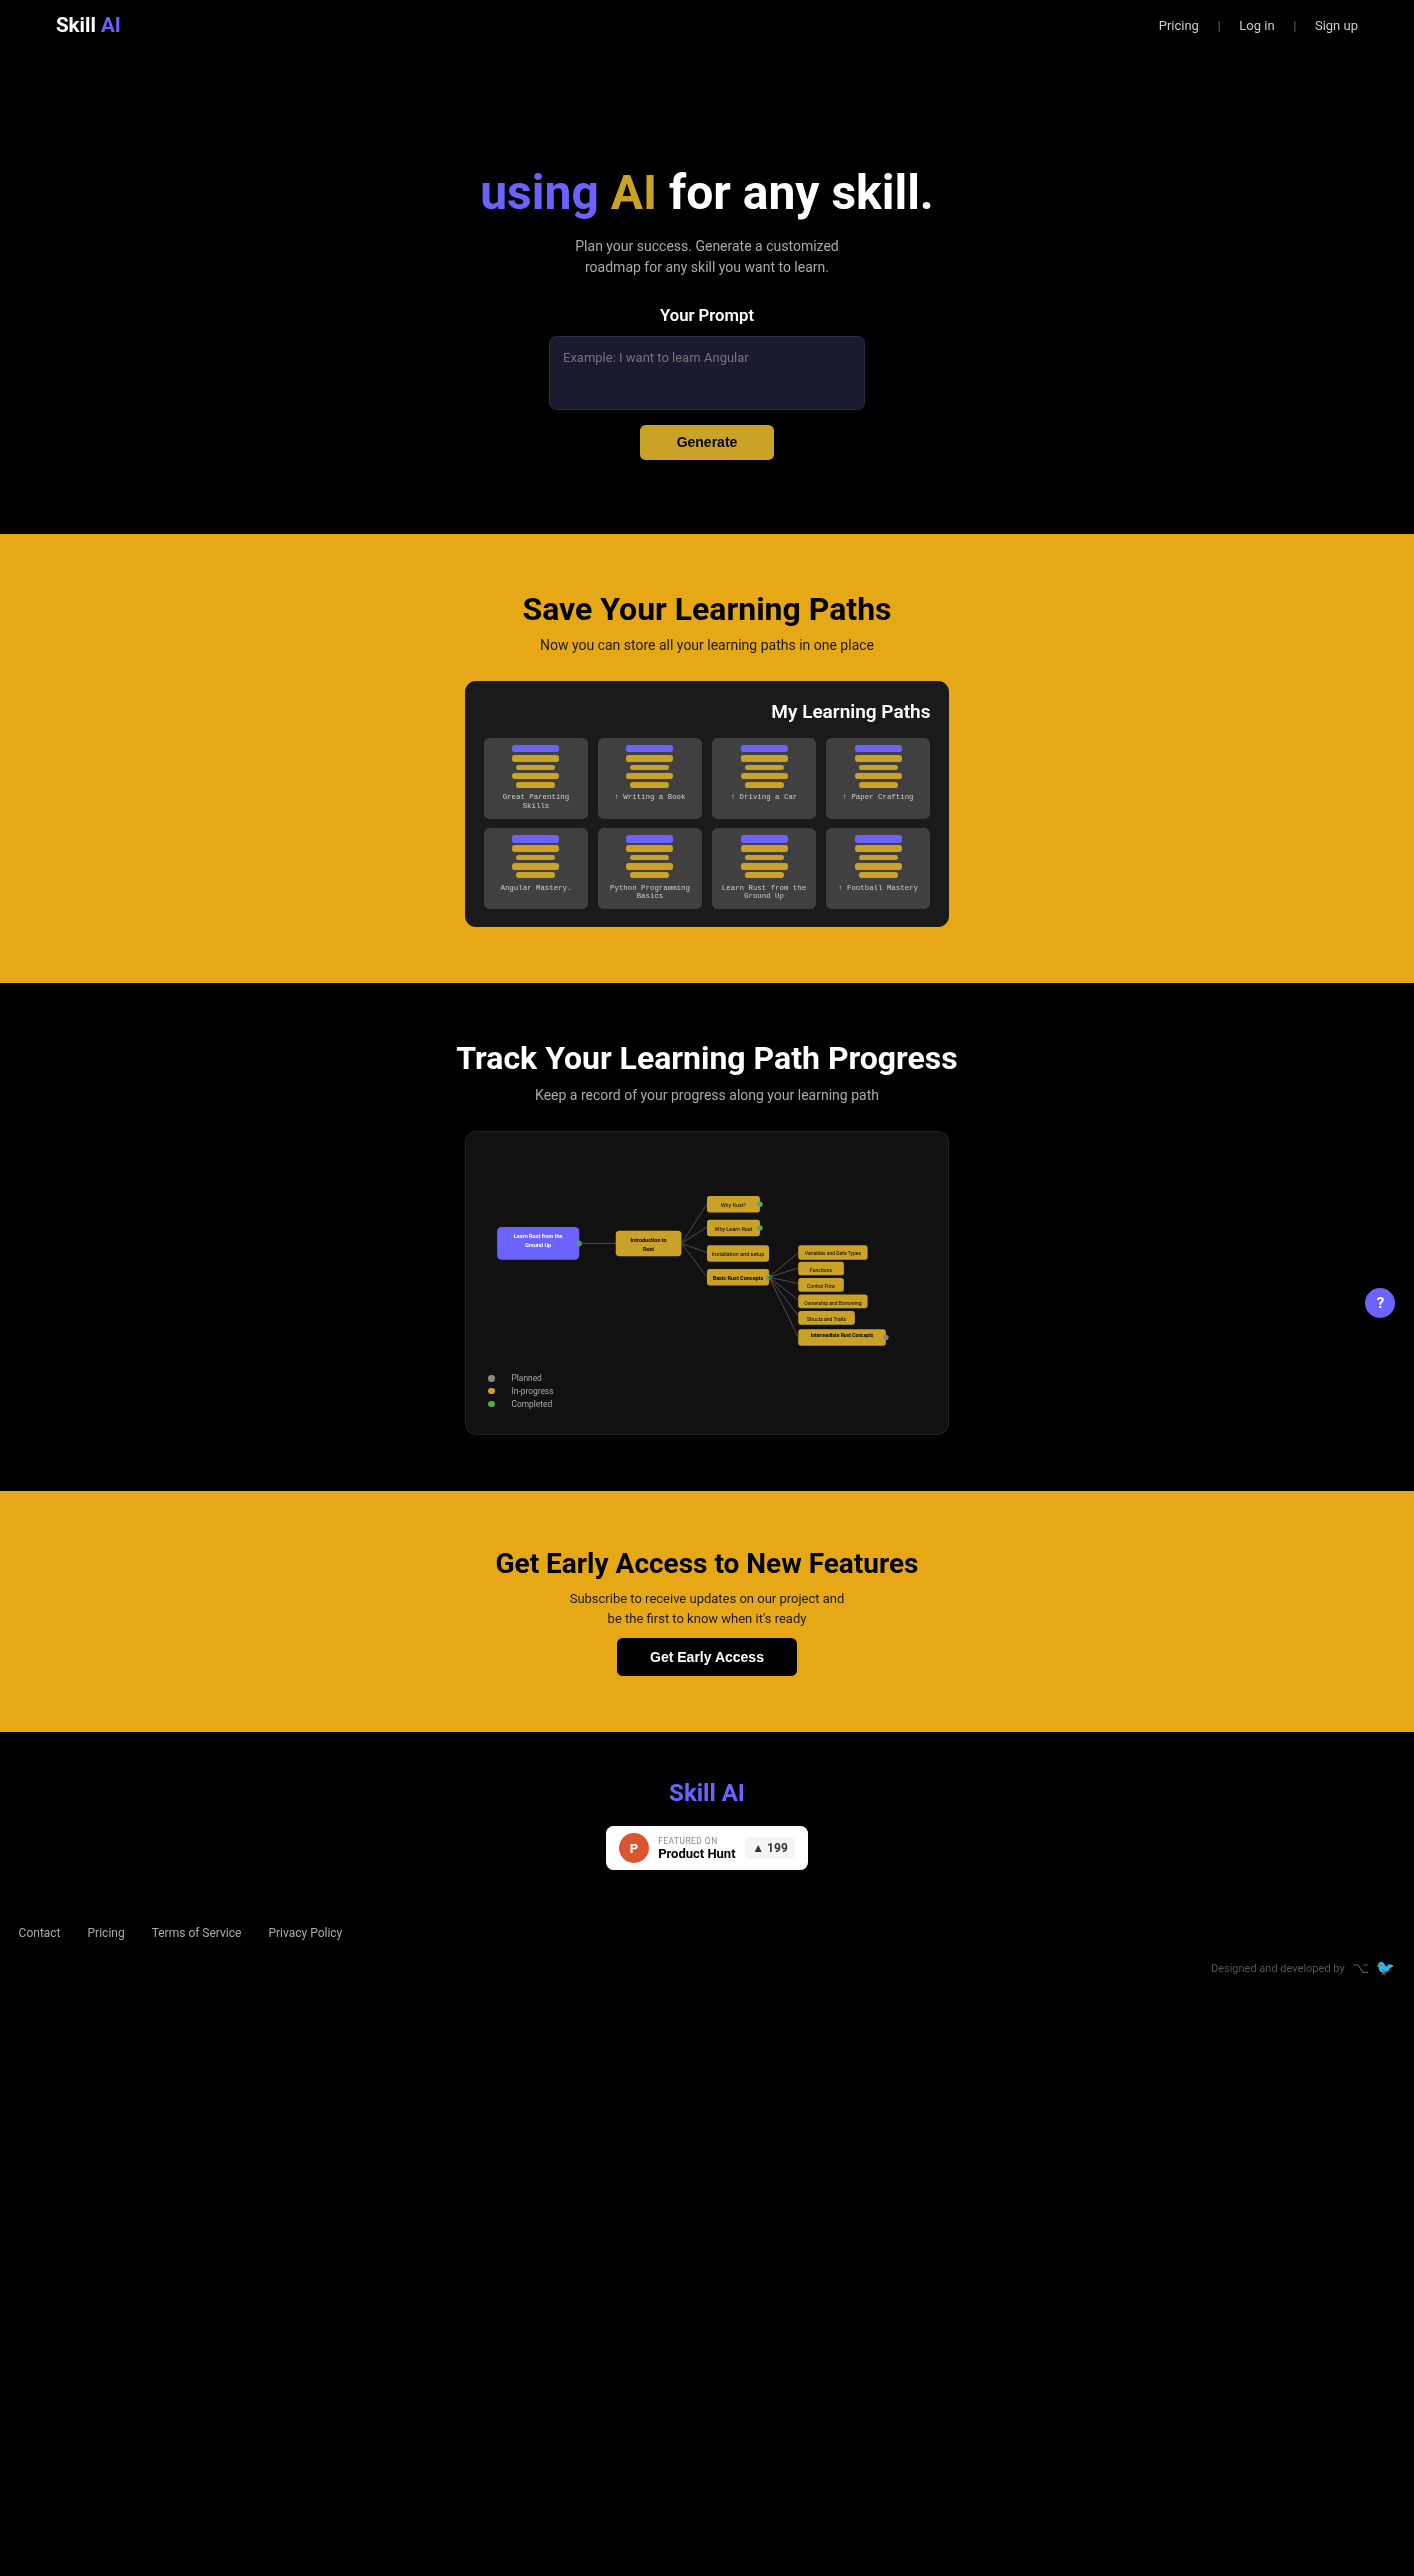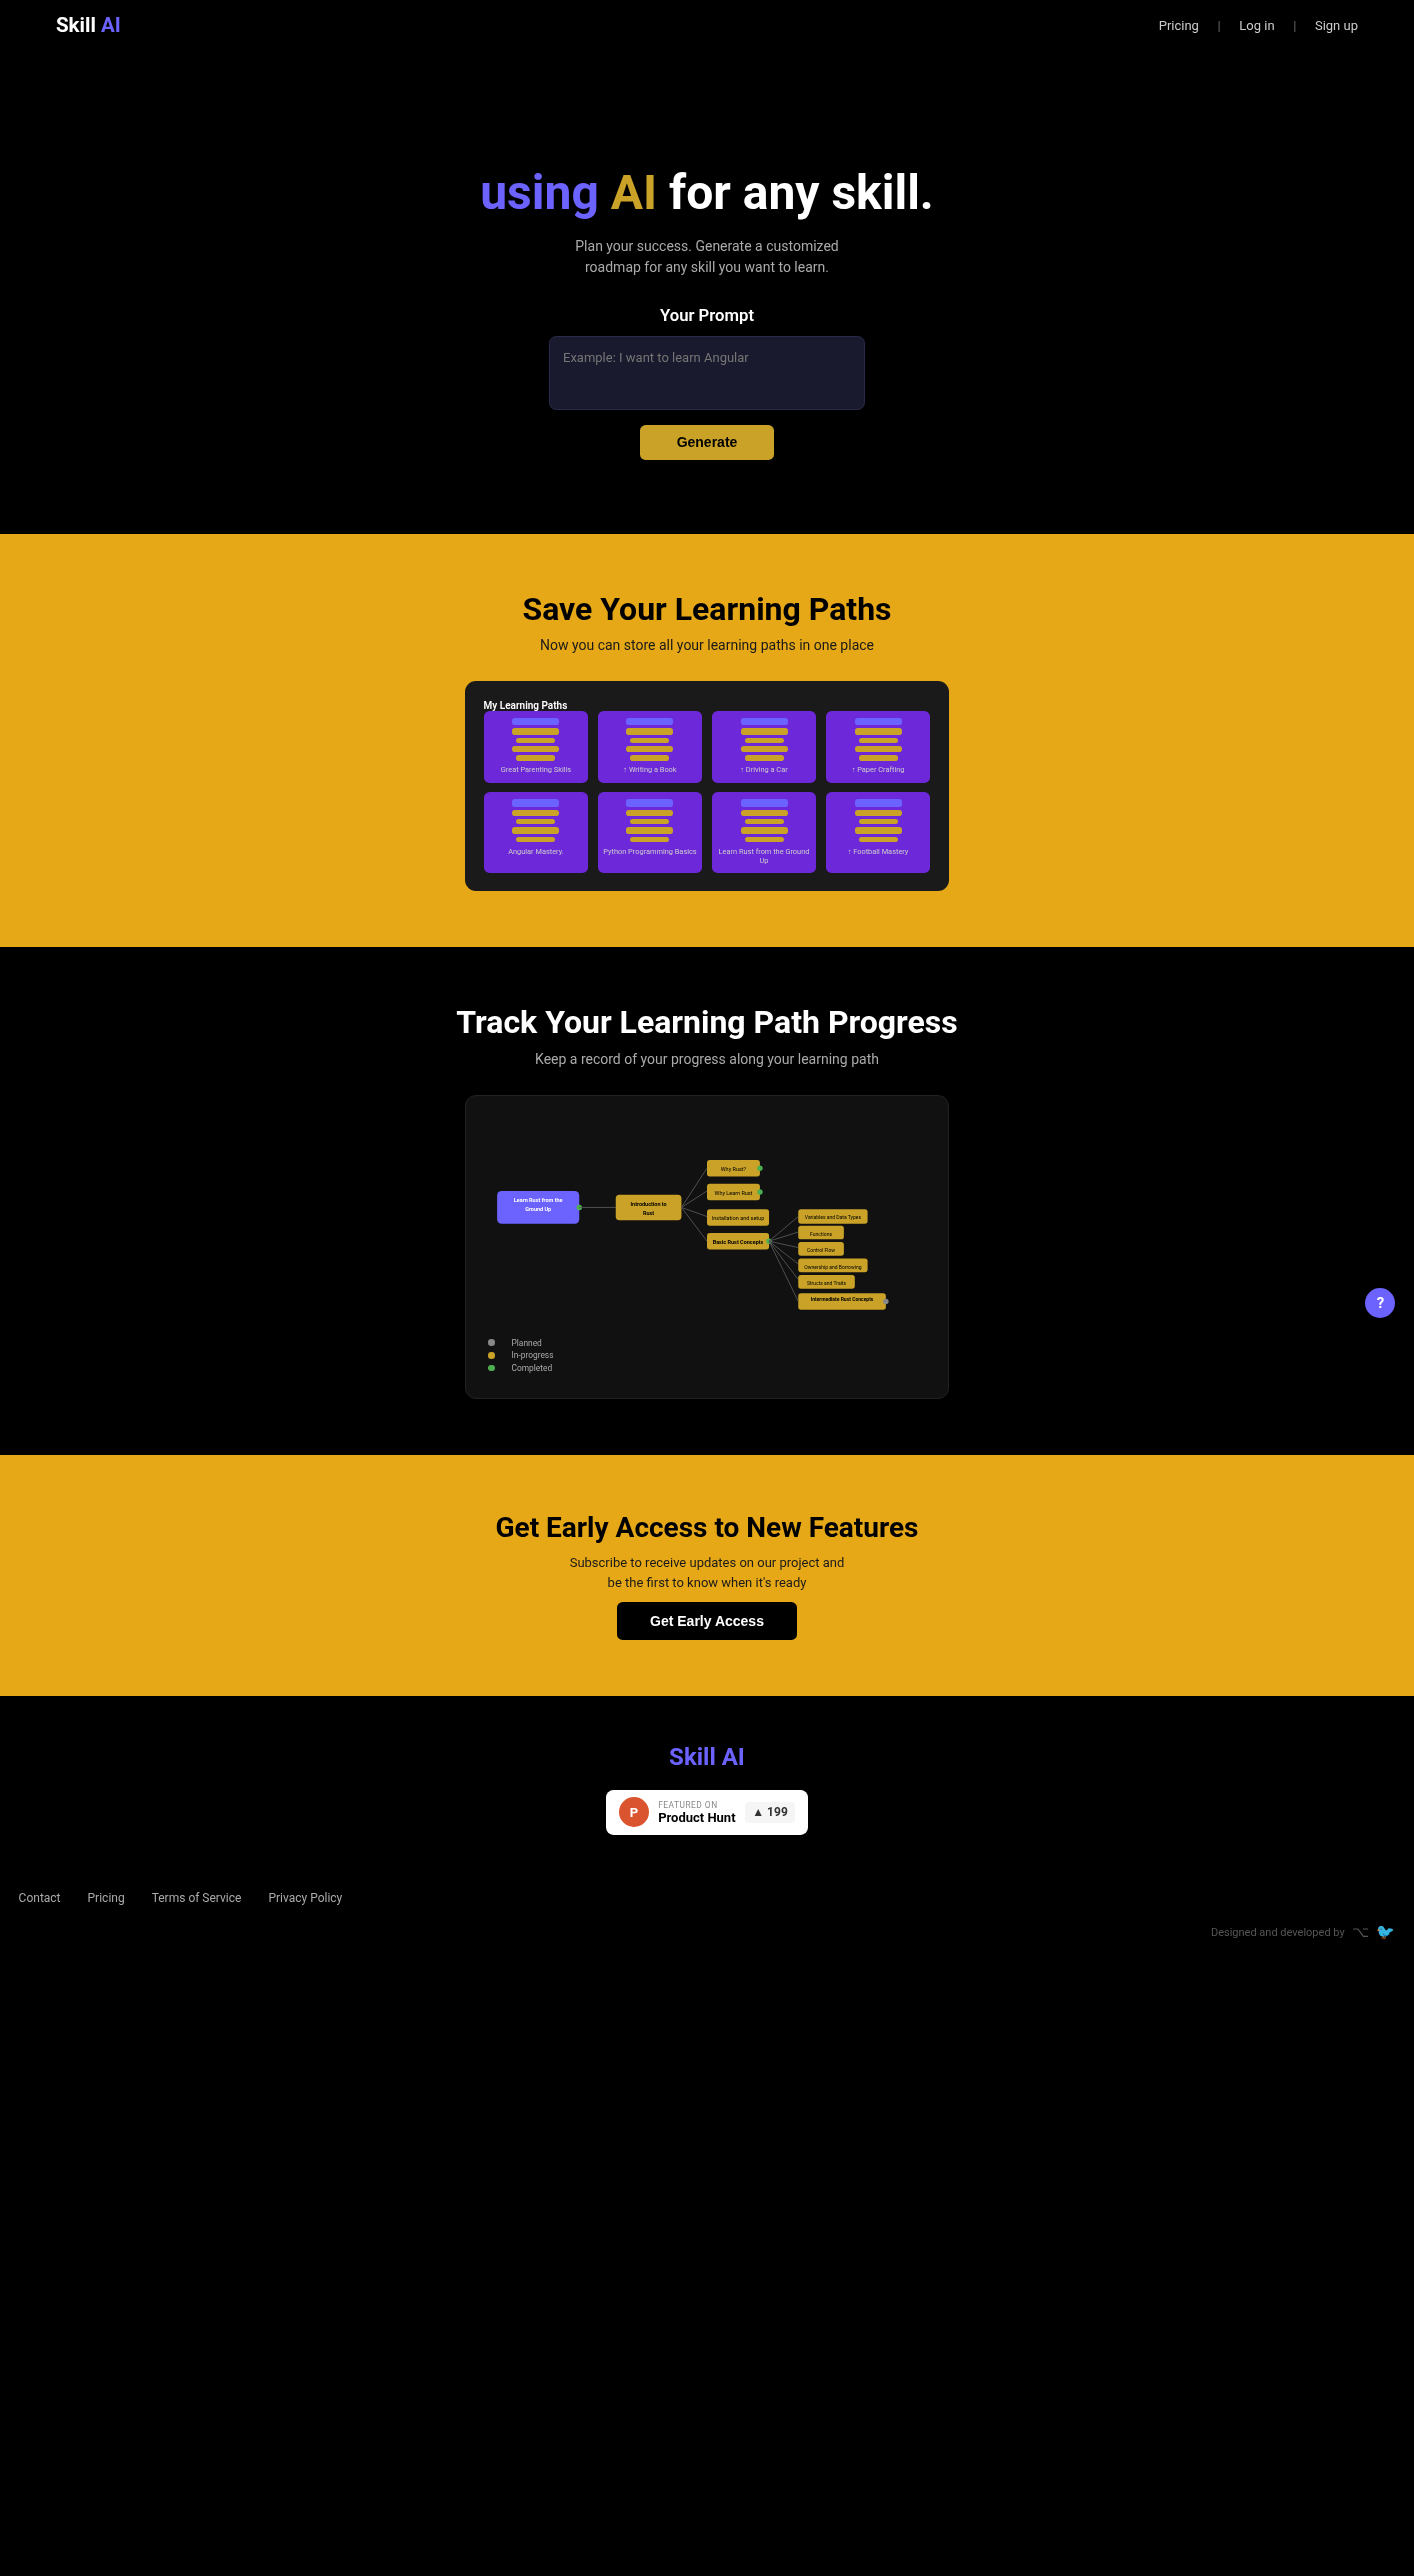"My Learning Paths" .learning-paths-card .card-title { font-size: 10px -> 19px; margin-bottom: none -> 15px; text-align: none -> right }
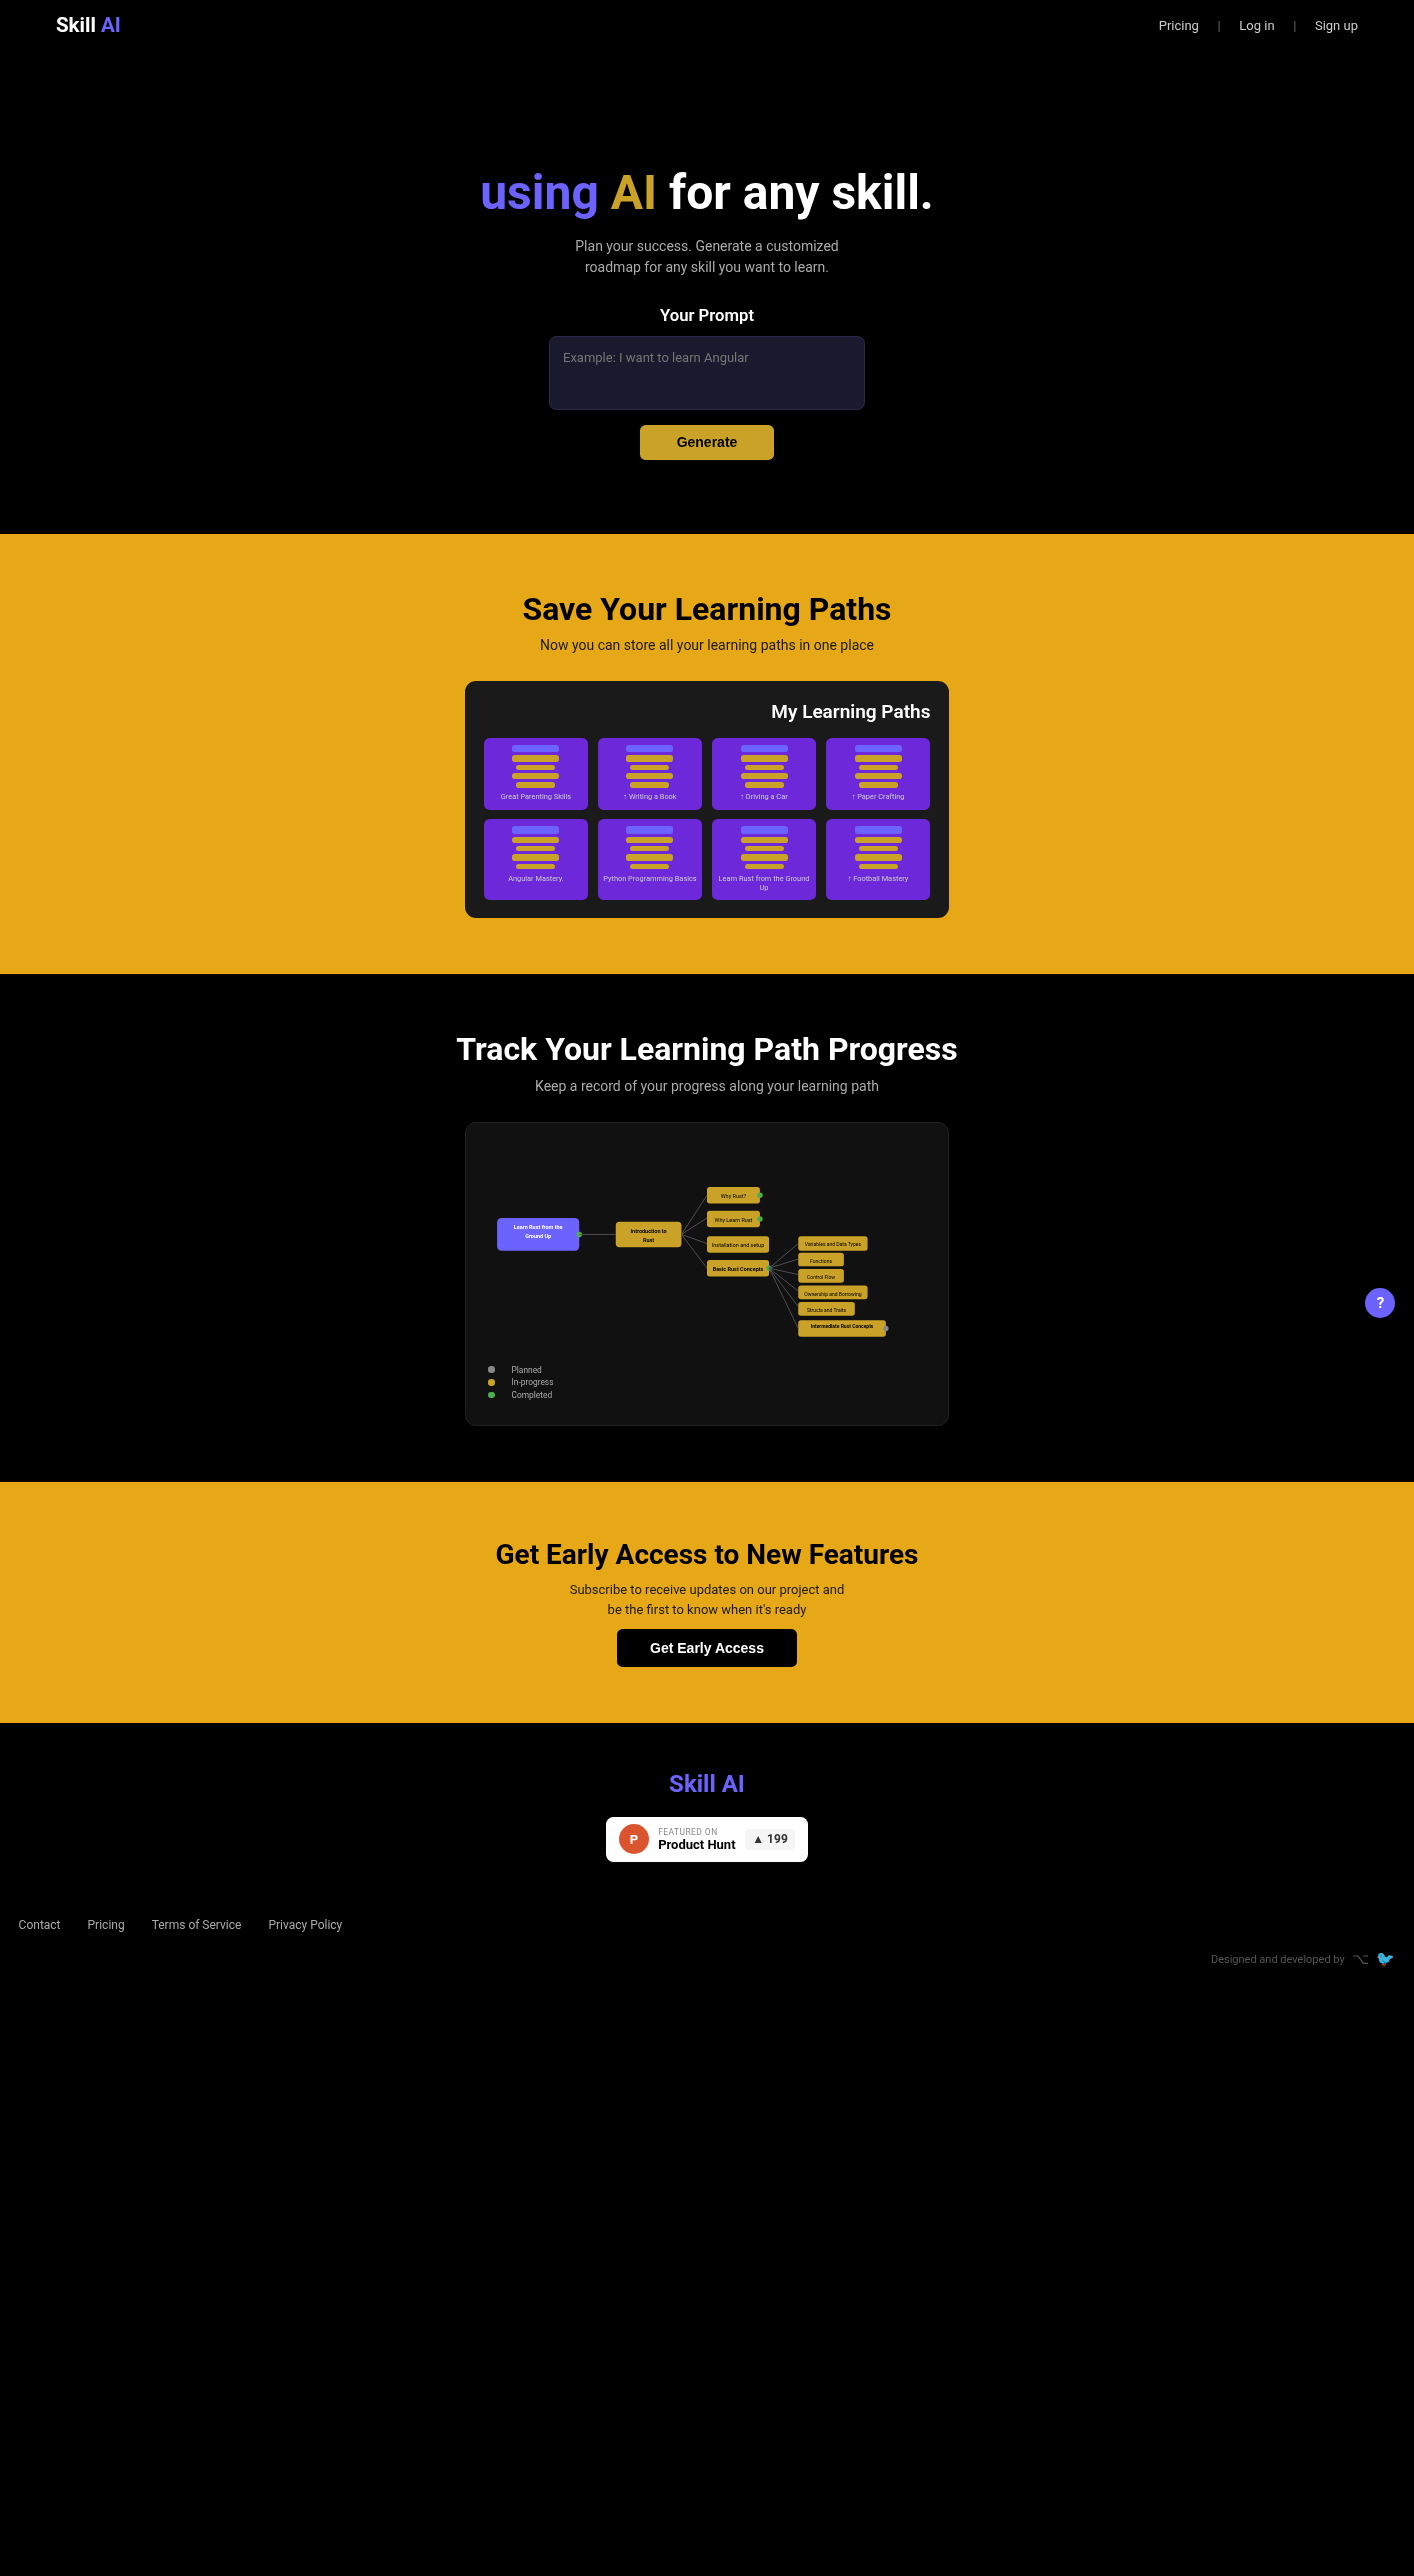"Great Parenting Skills" .path-item { background: #6d28d9 -> #404040; font-family: none -> Liberation Mono, monospace }
